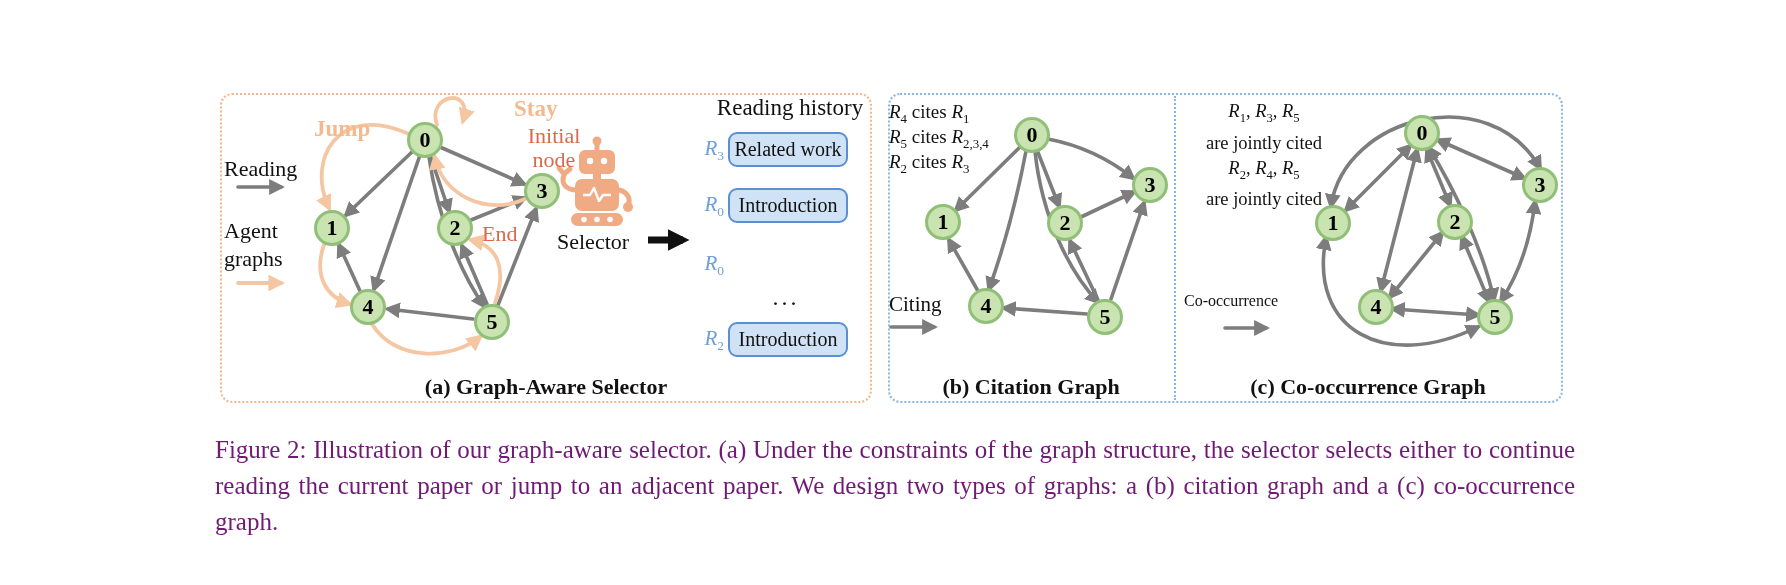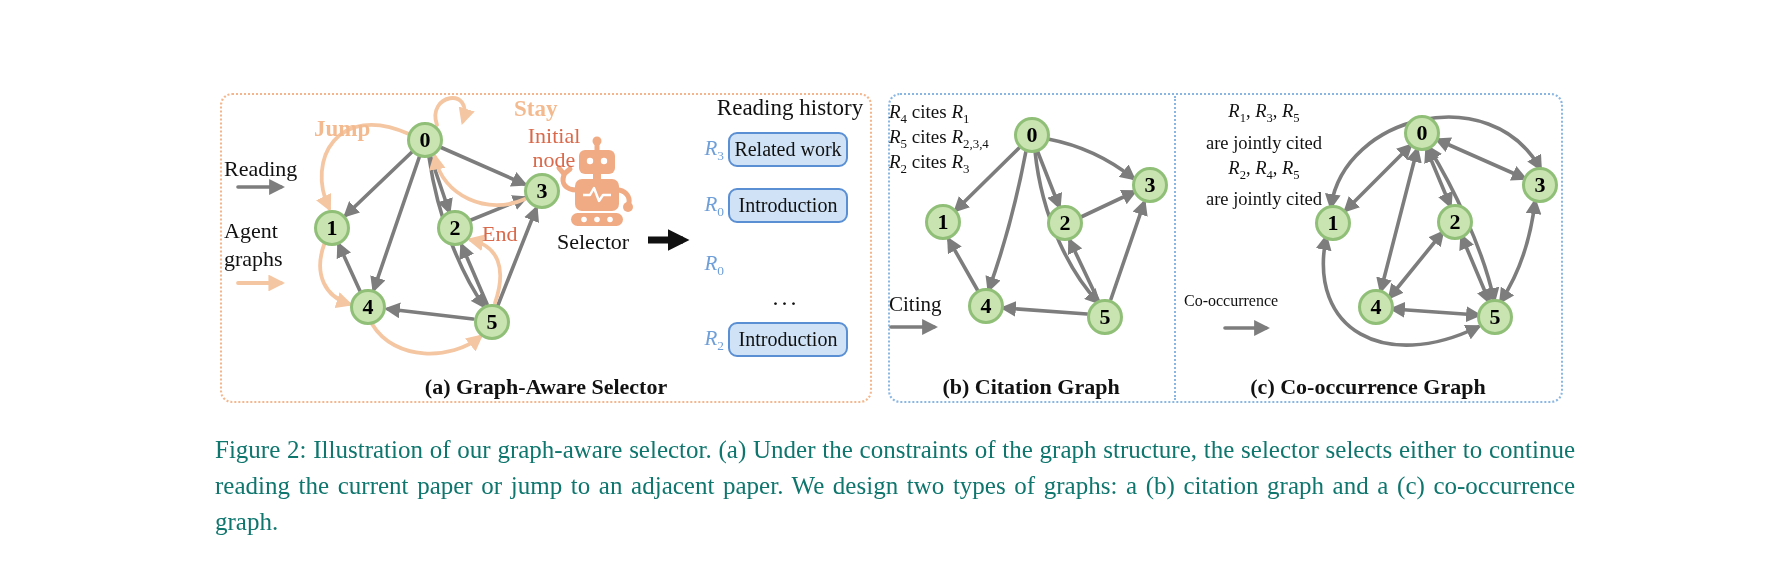"Figure 2: Illustration of our" .caption { color: #0f766e -> #701a75 }
